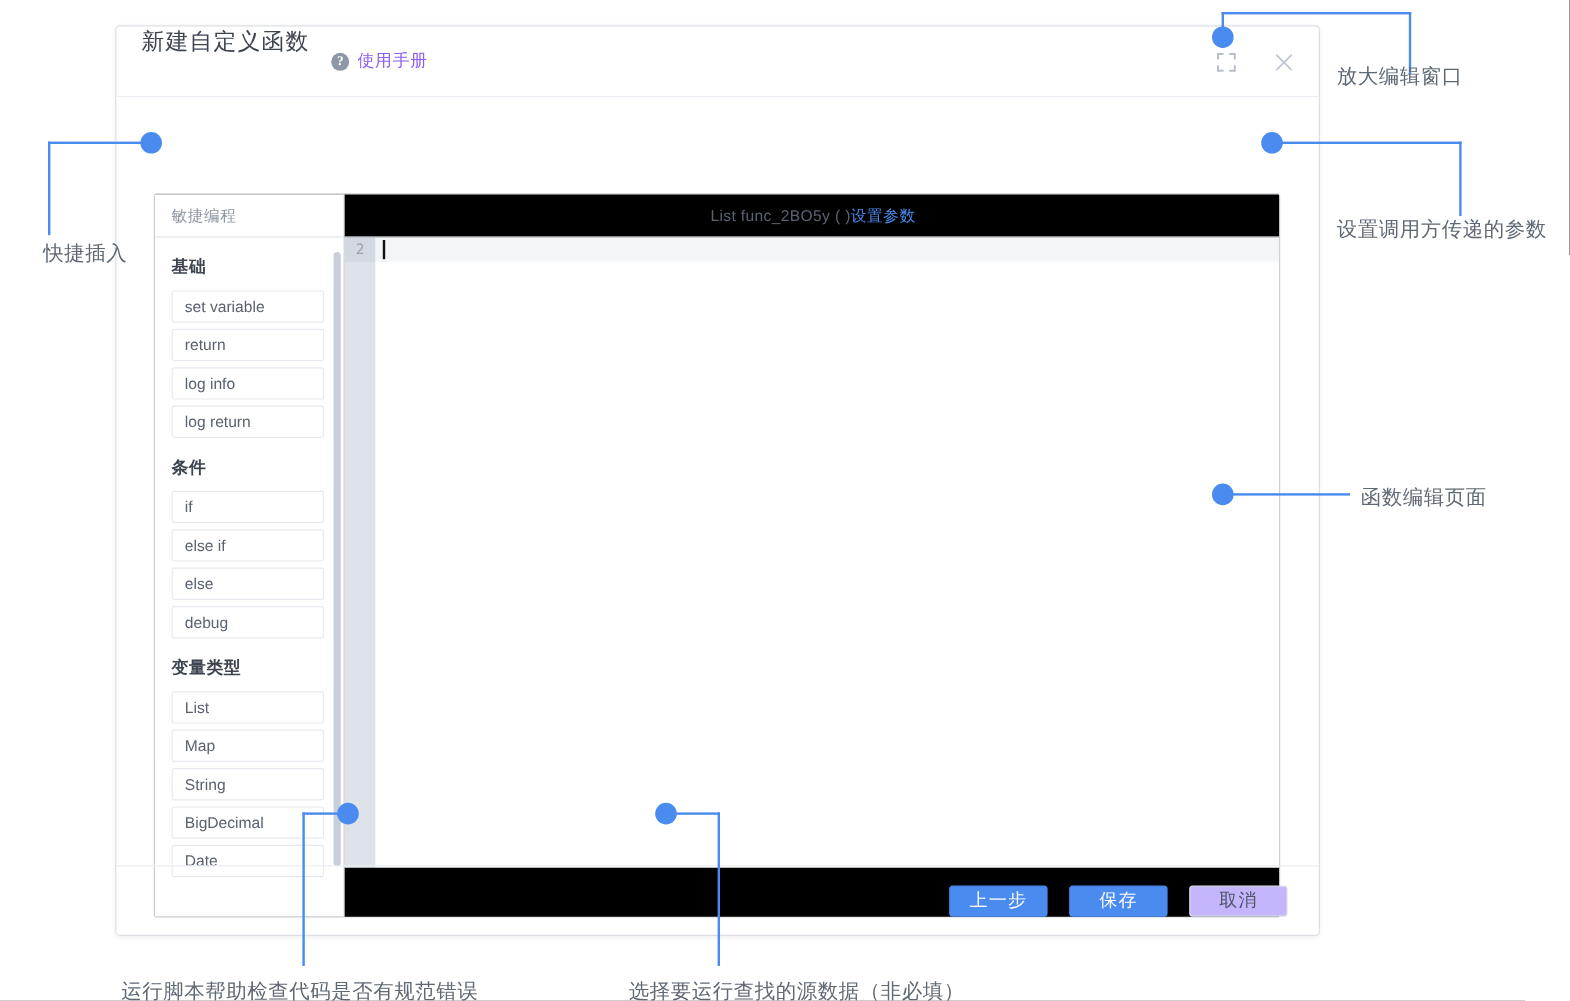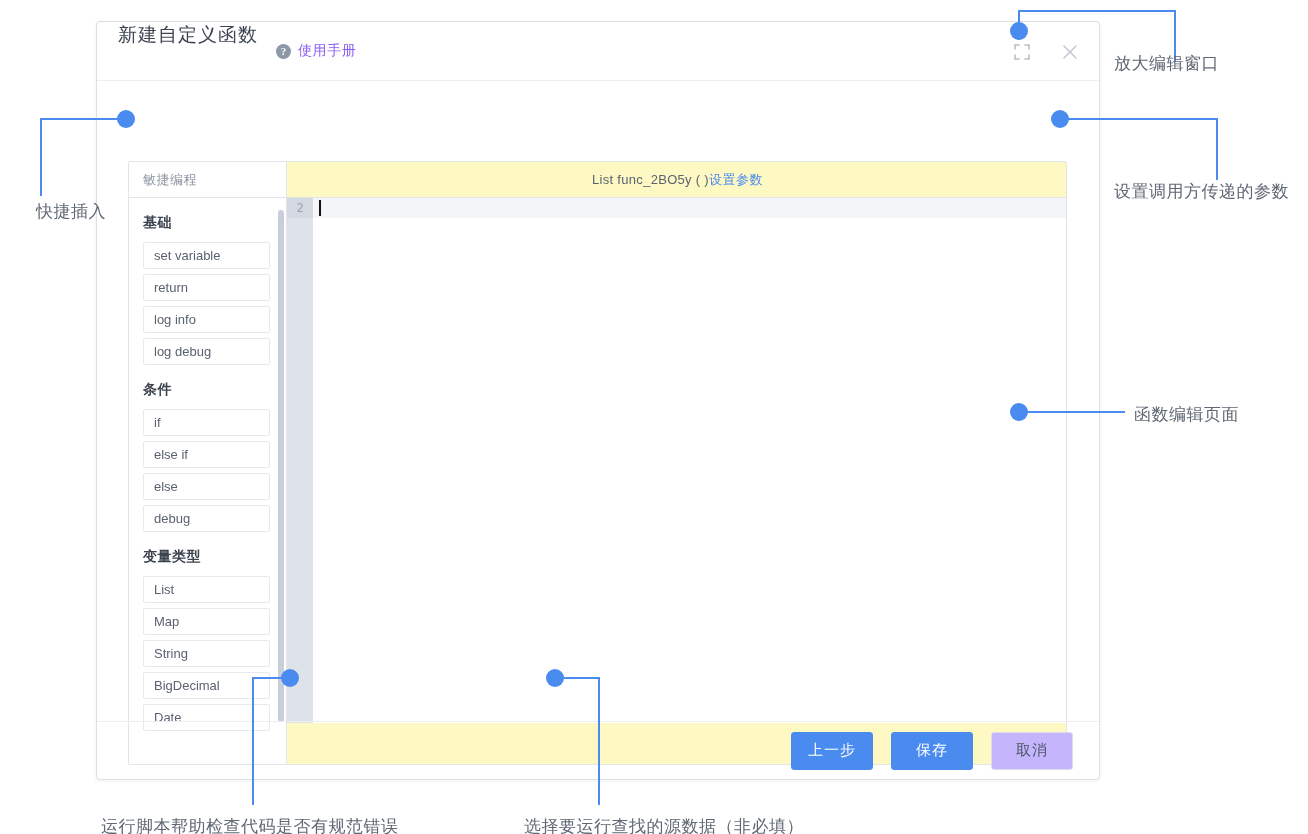"敏捷编程" .workarea { background: #fef9c3 -> #000000 }
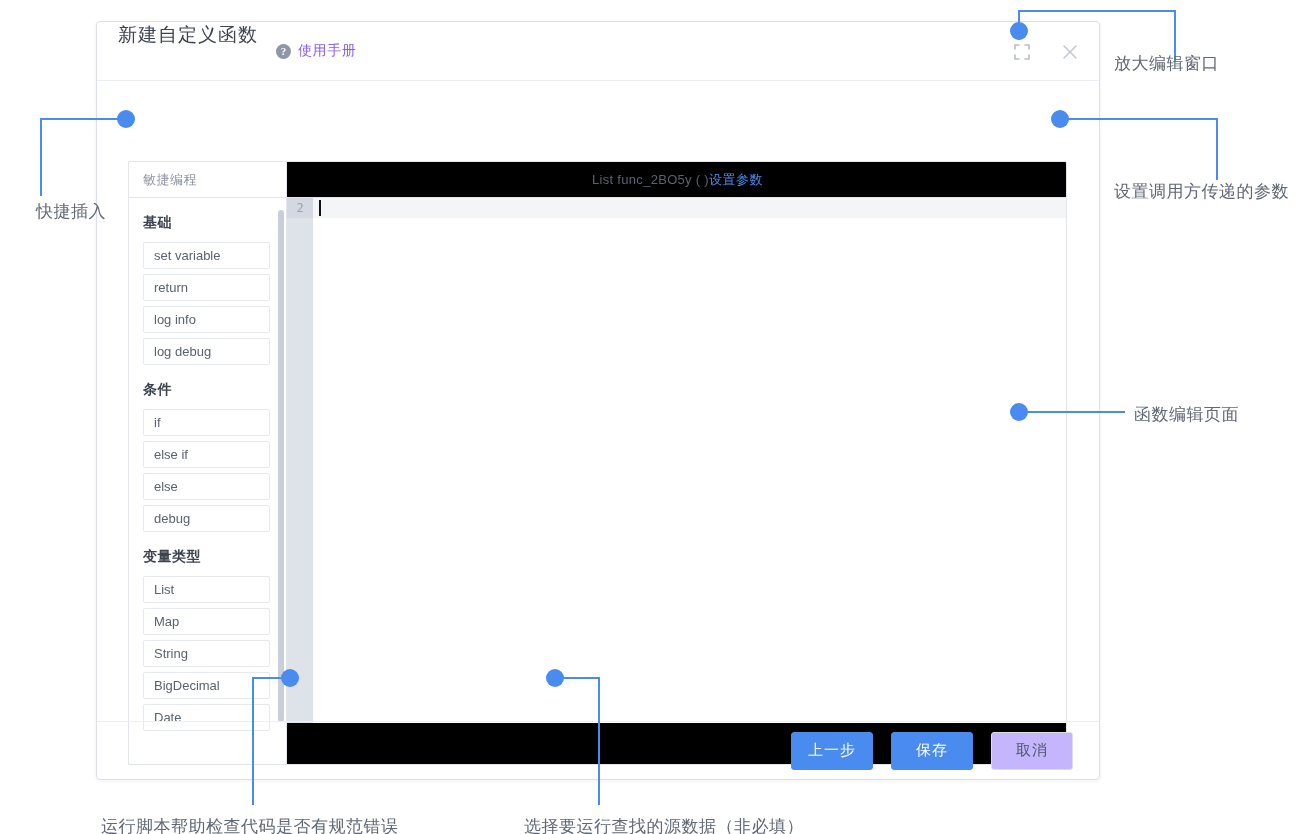"log debug" div.snippet { text: debug -> return }
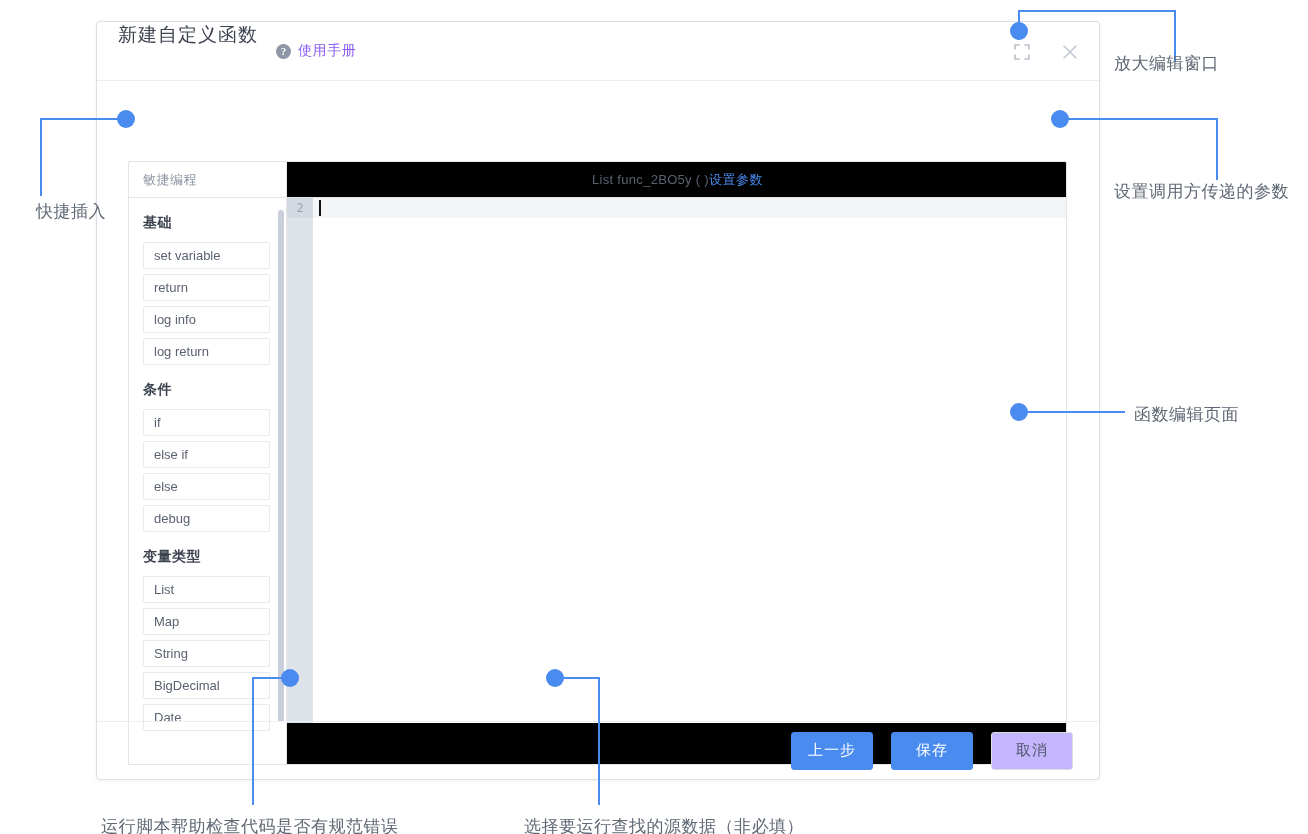"上一步" .btn { height: 38px -> 26px }
